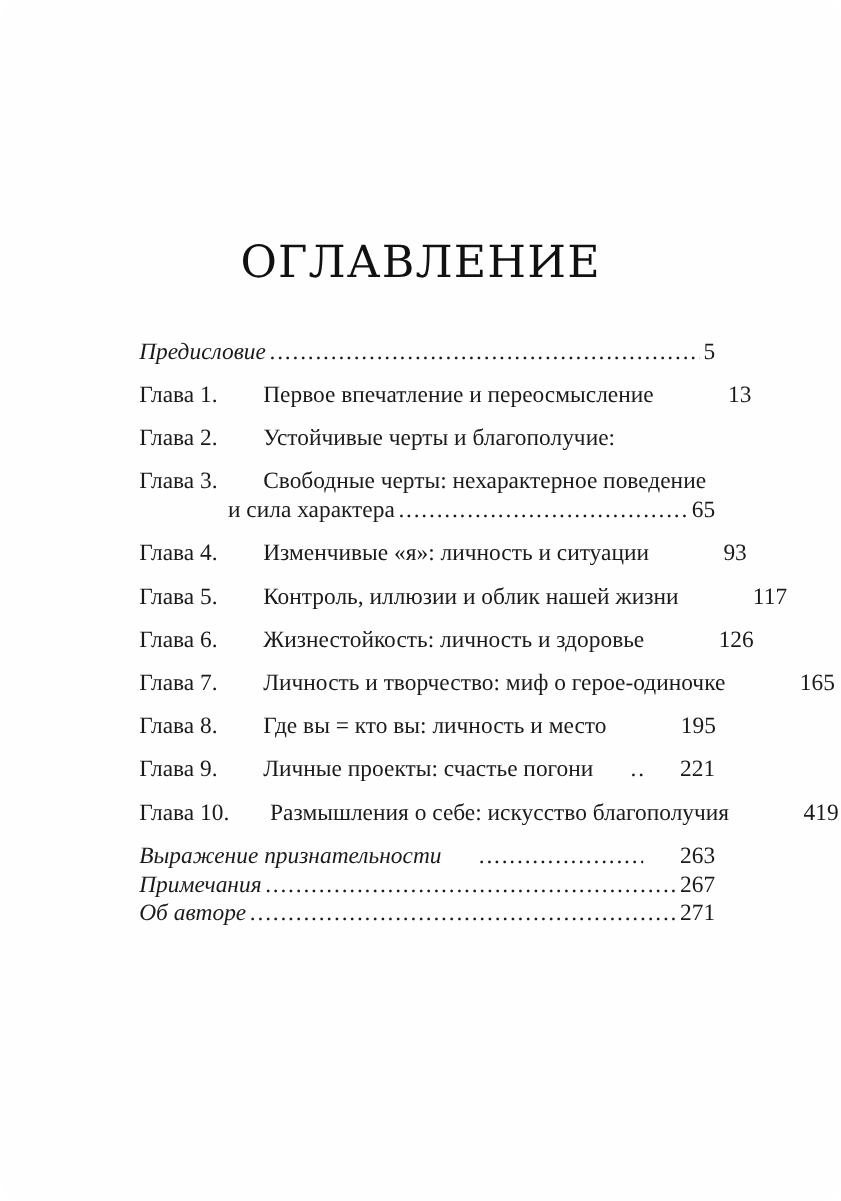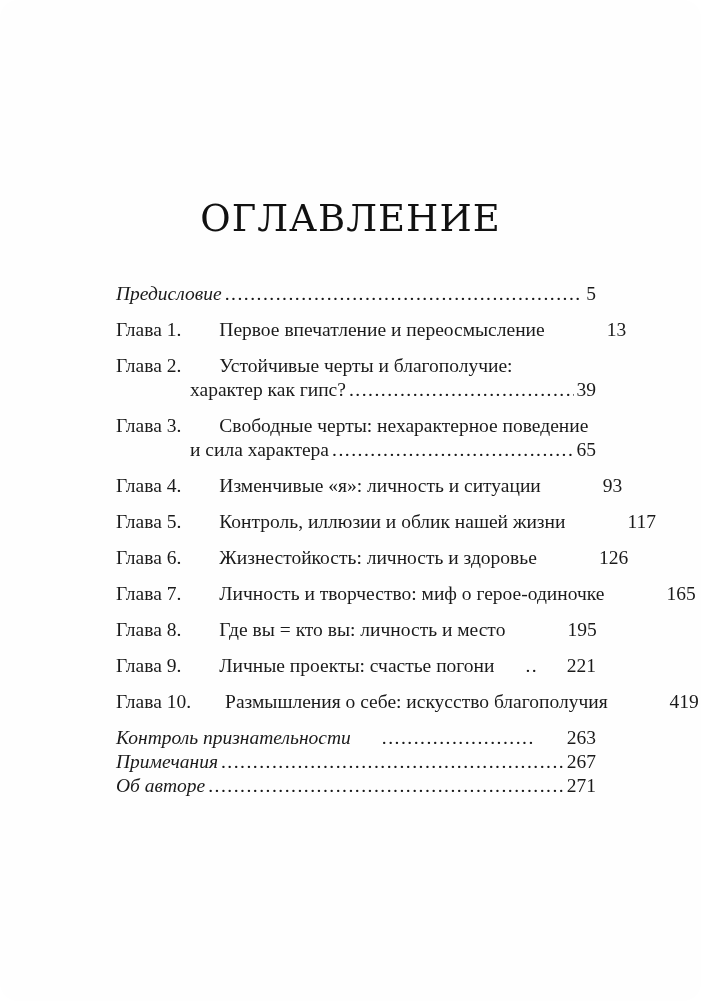"характер как гипс?" div.row { html: <div> <span></span> <span>характер как гипс?</span> <span></span> <span>39</span> </div> -> none }
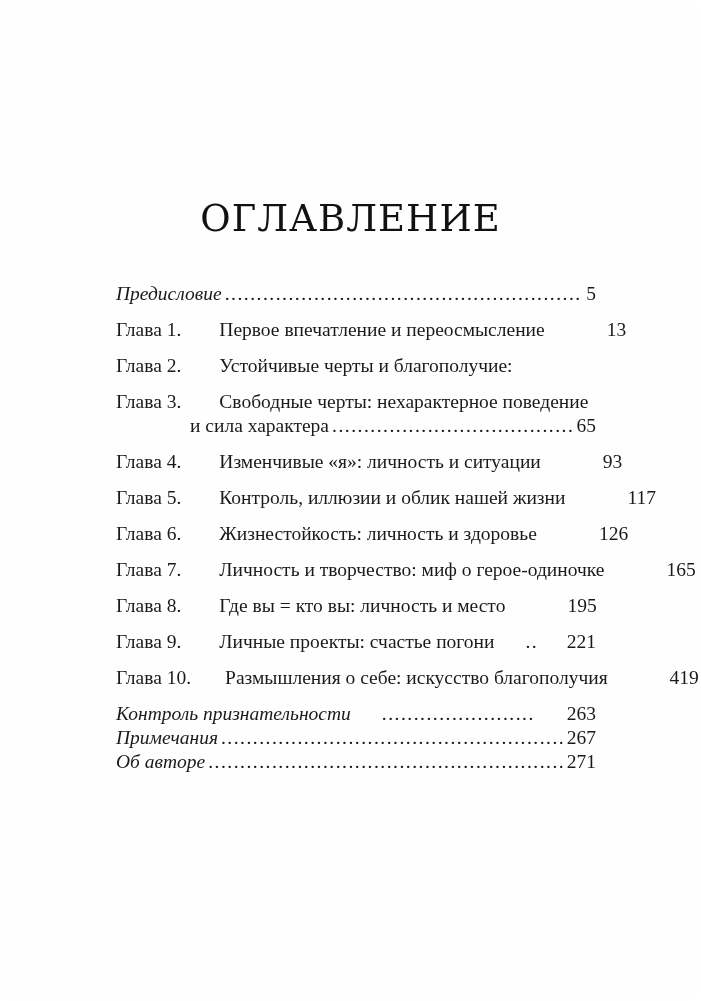"Контроль признательности" span.text { text: Контроль -> Выражение }
